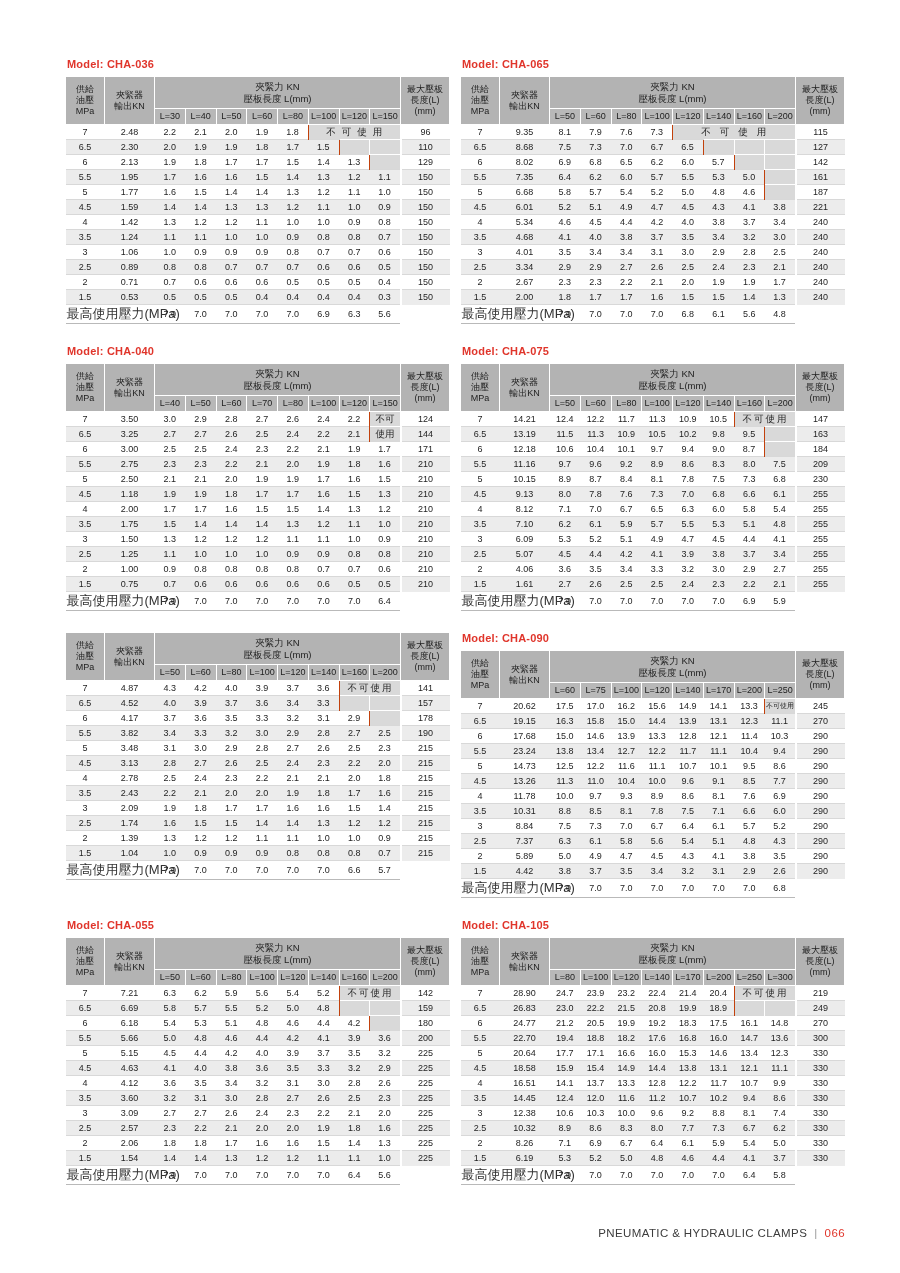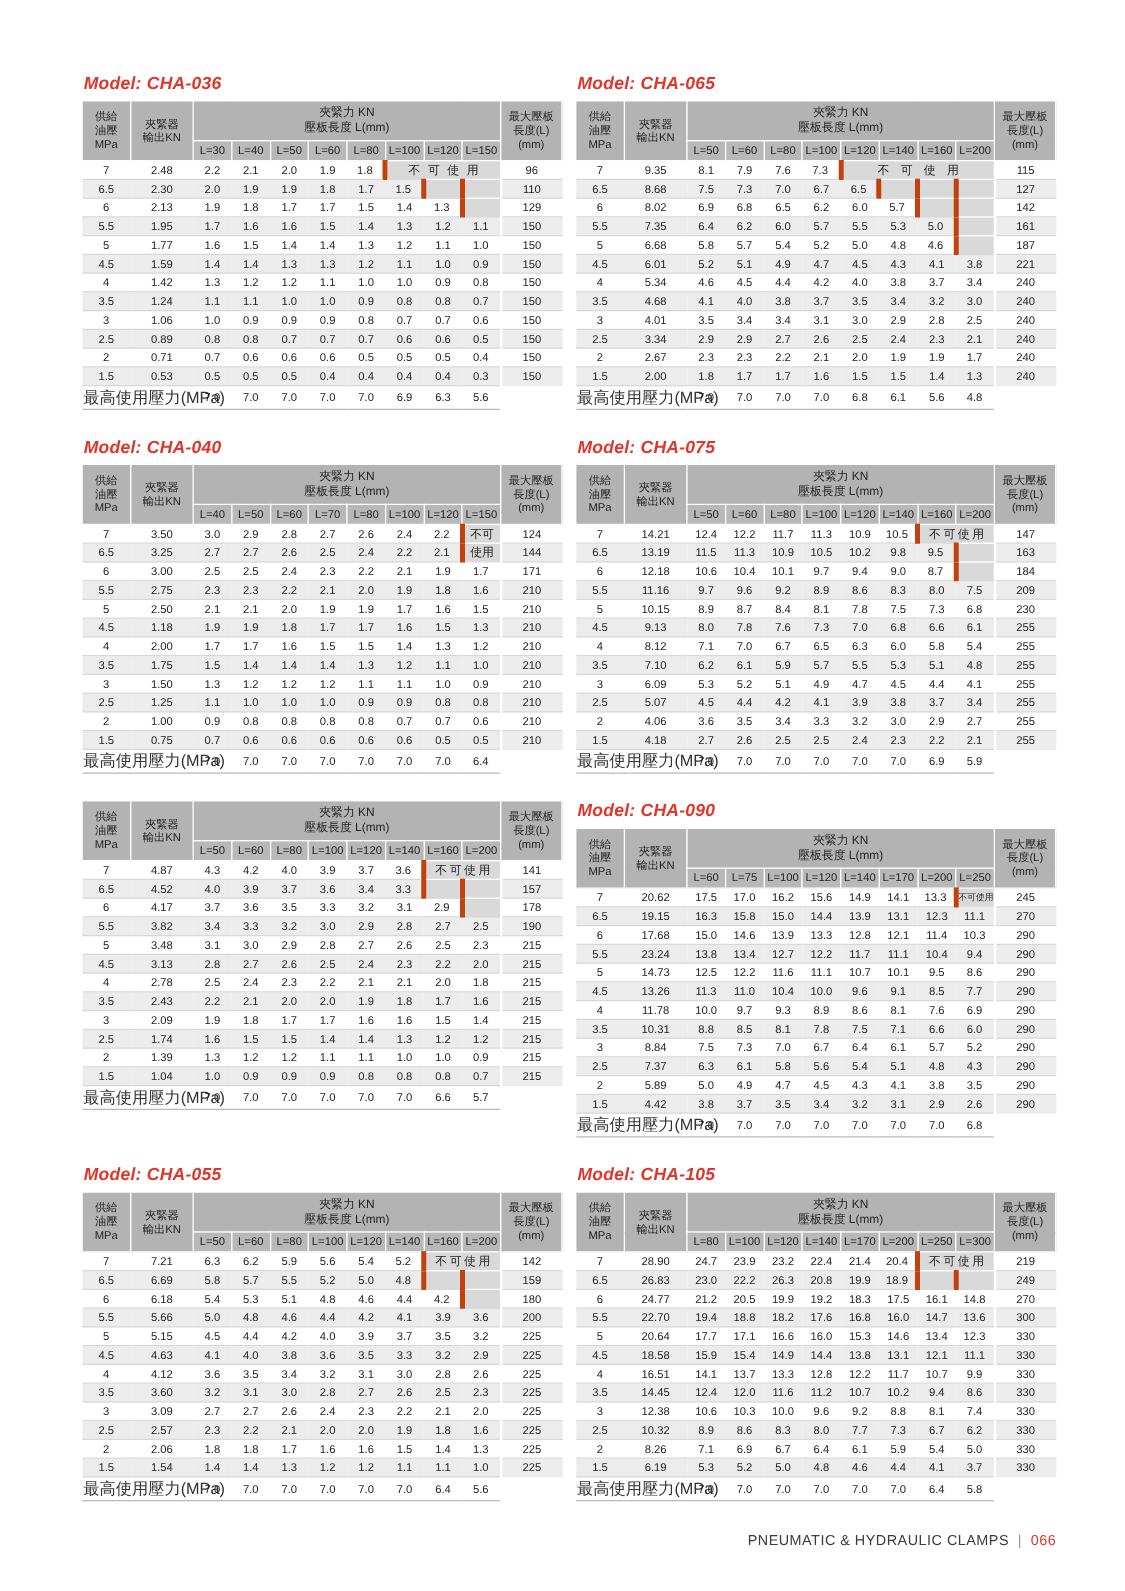"Model: CHA-036" .model-title { font-size: 14px -> 11px; font-style: italic -> none }
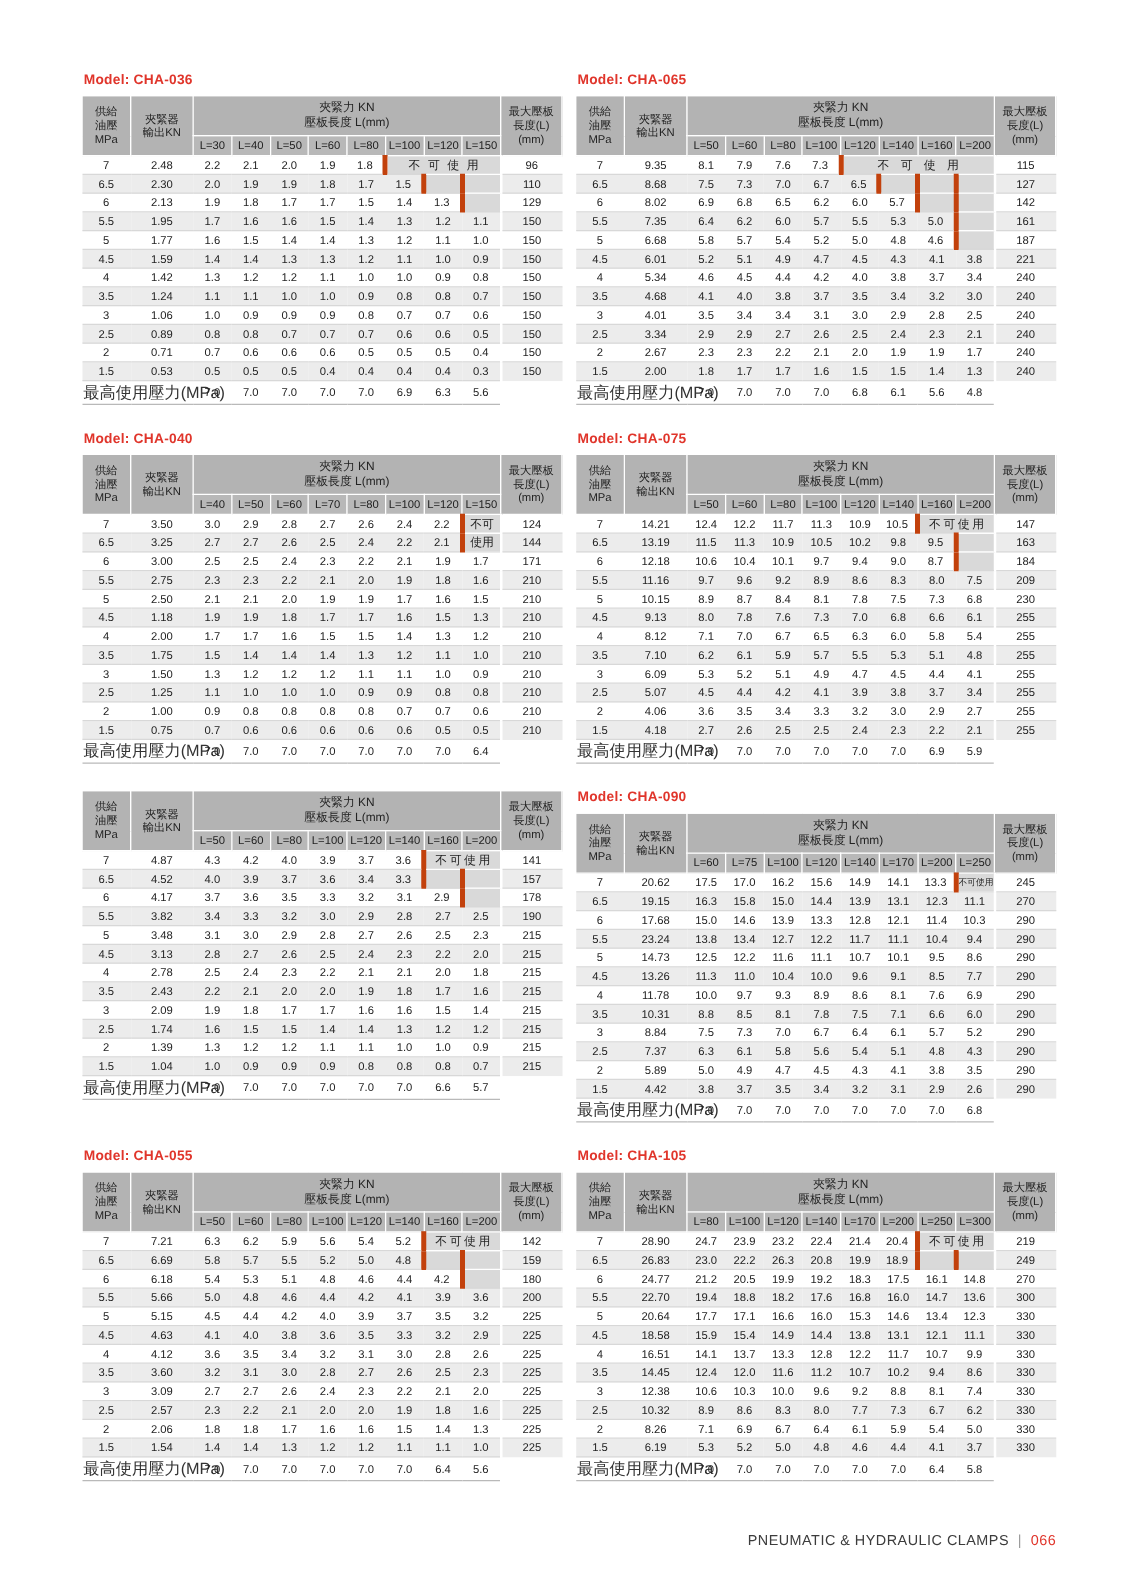"不可使用" tbody td.blank, tbody td.note { border-left: 4px solid #c2410c -> 1px solid #c2410c }
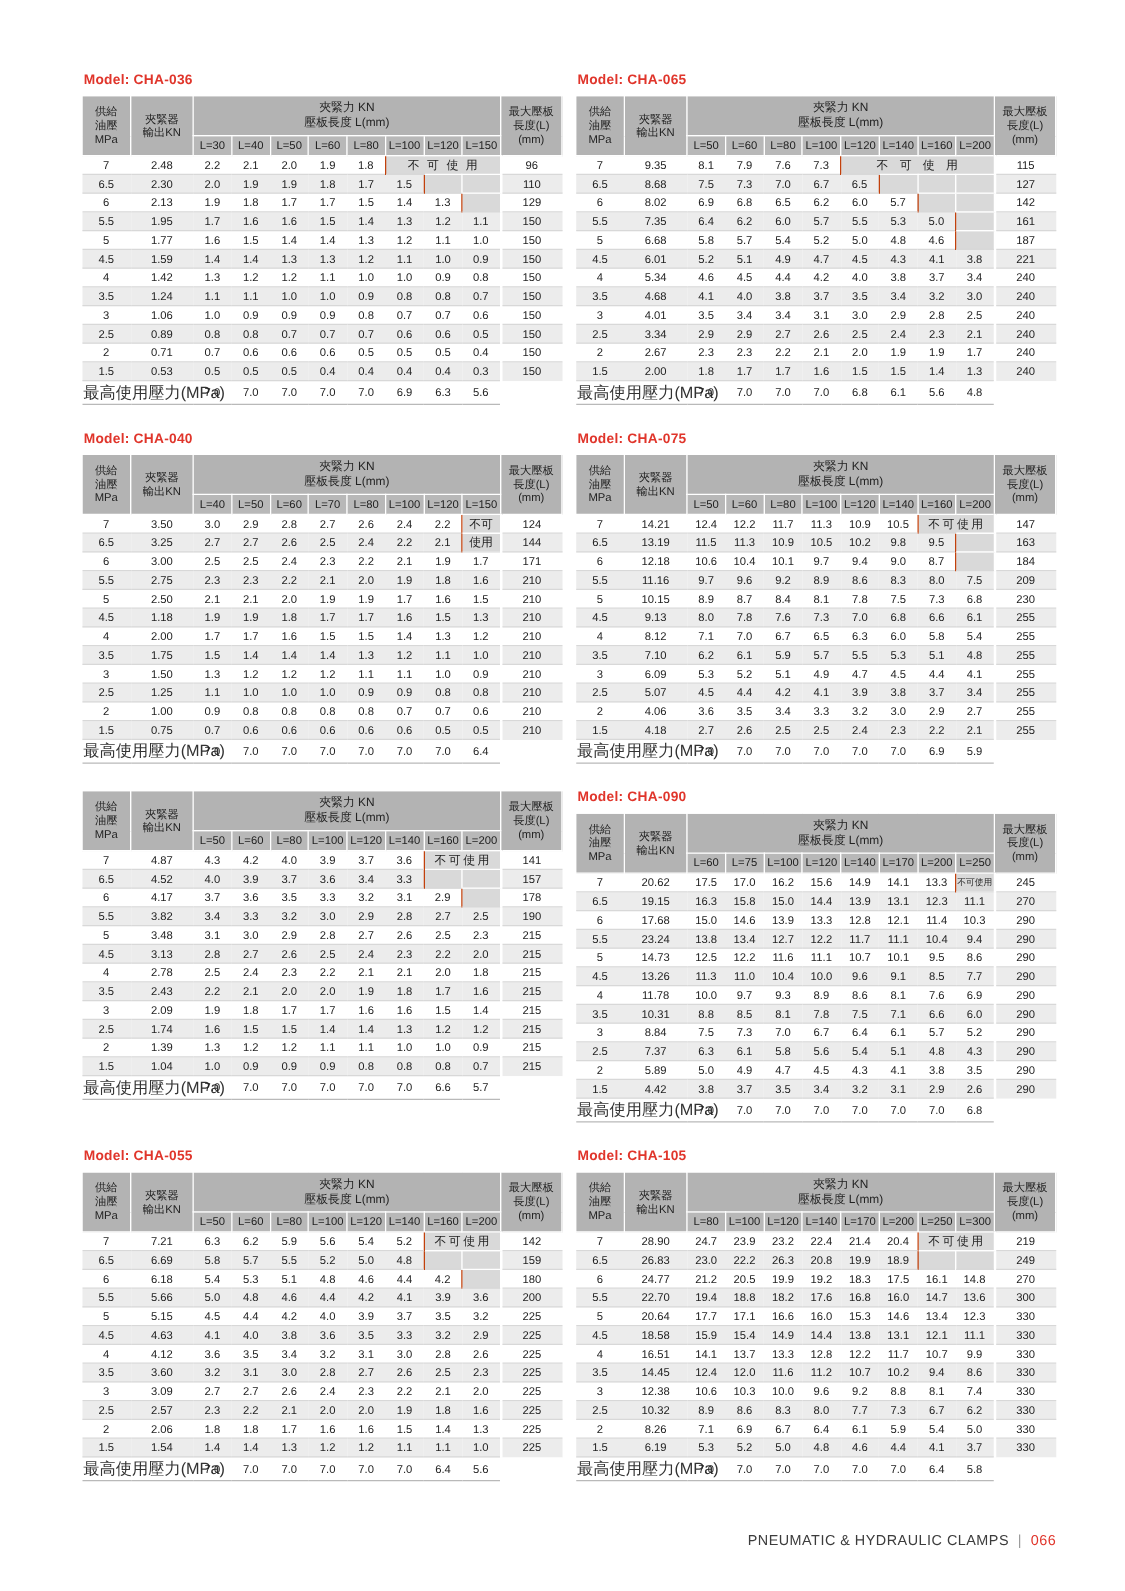"4.18" td { text: 4.18 -> 1.61 }
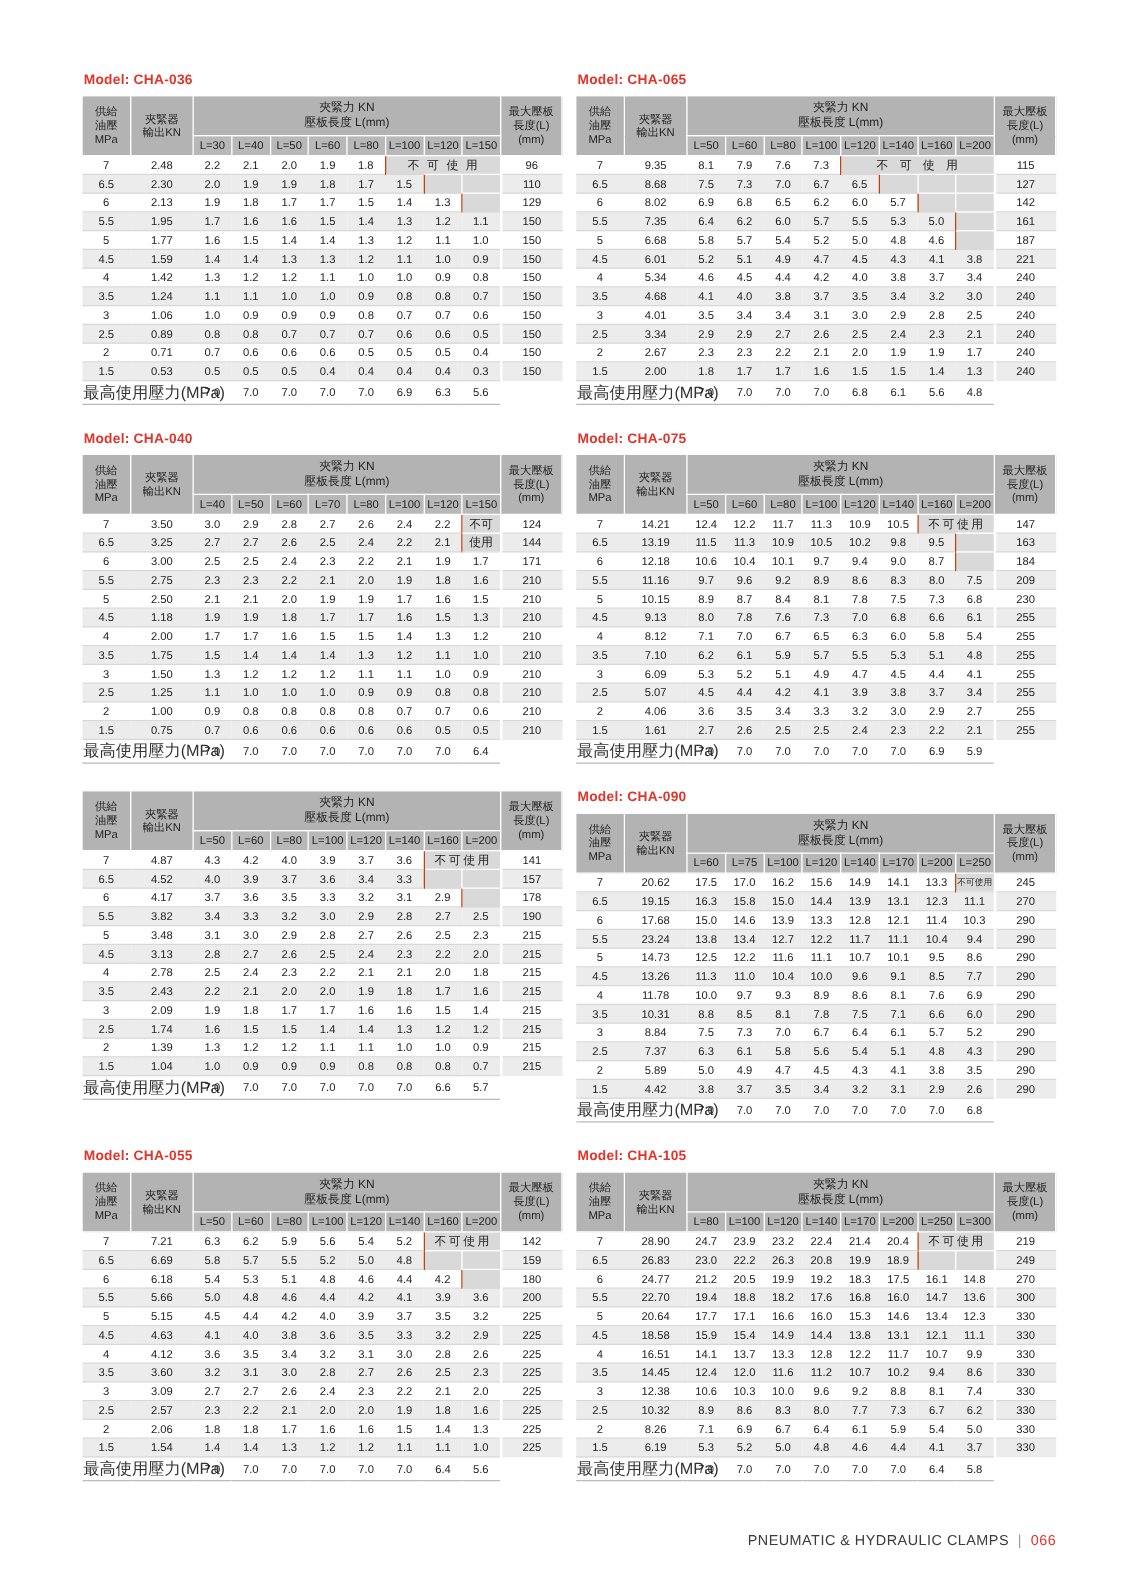"26.3" td { text: 26.3 -> 21.5 }
